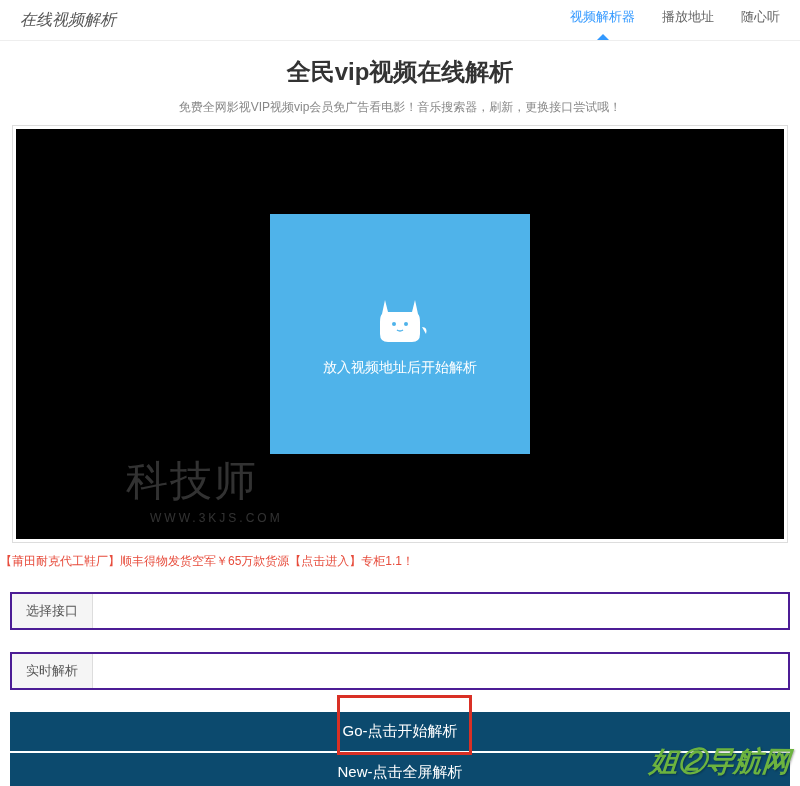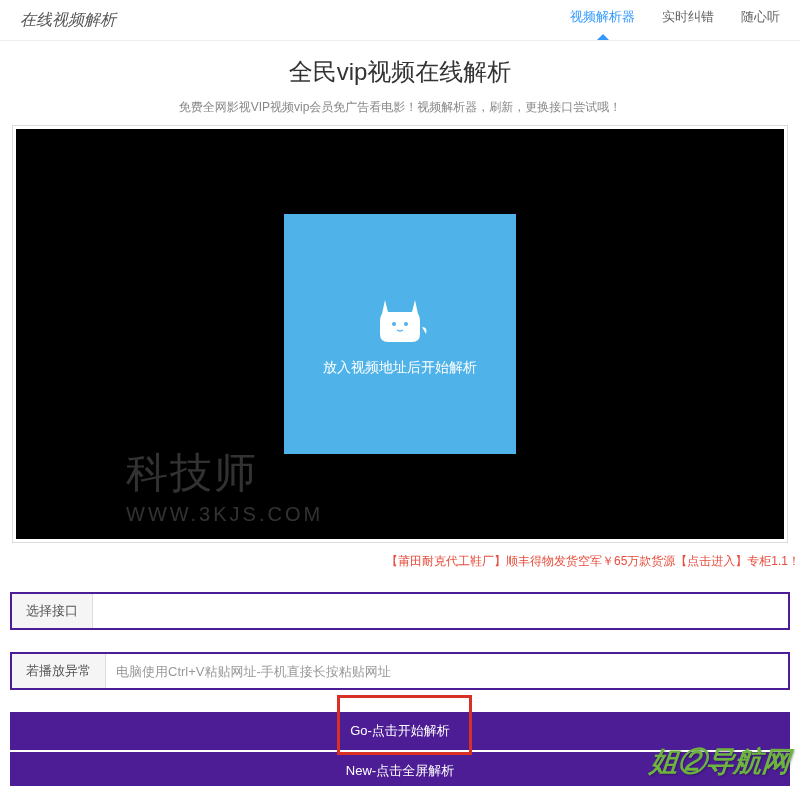"实时纠错" div.nav-item { text: 实时纠错 -> 播放地址 }
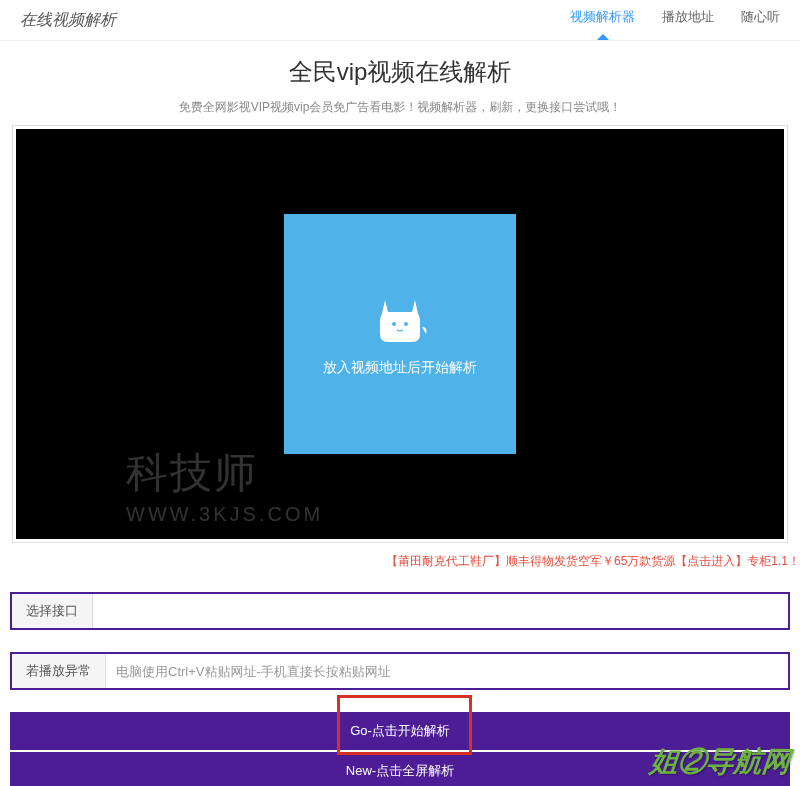"全民vip视频在线解析" .page-title { font-weight: normal -> bold }
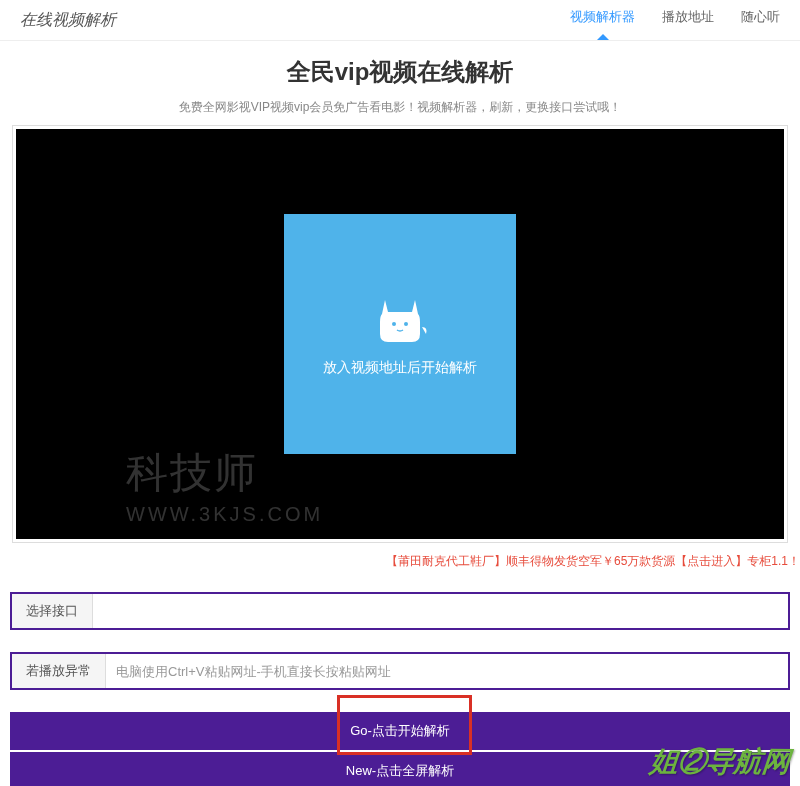"免费全网影视VIP视频vip会员免广告看电影！视频解析器，刷新，更换接口尝试哦！" div { text: 视频解析 -> 音乐搜索 }
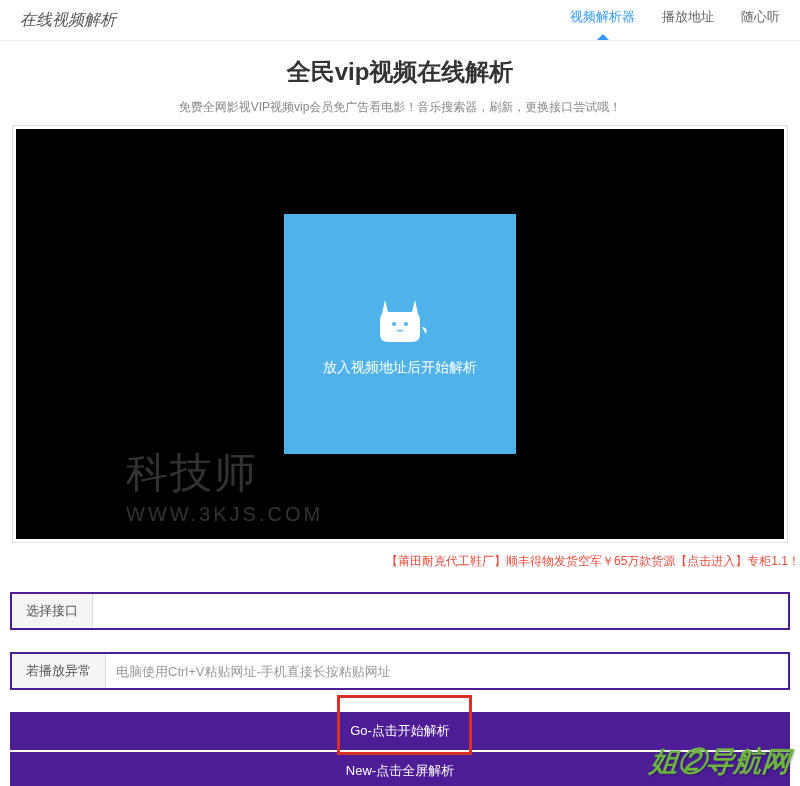"放入视频地址后开始解析" .player-center { width: 232px -> 260px }
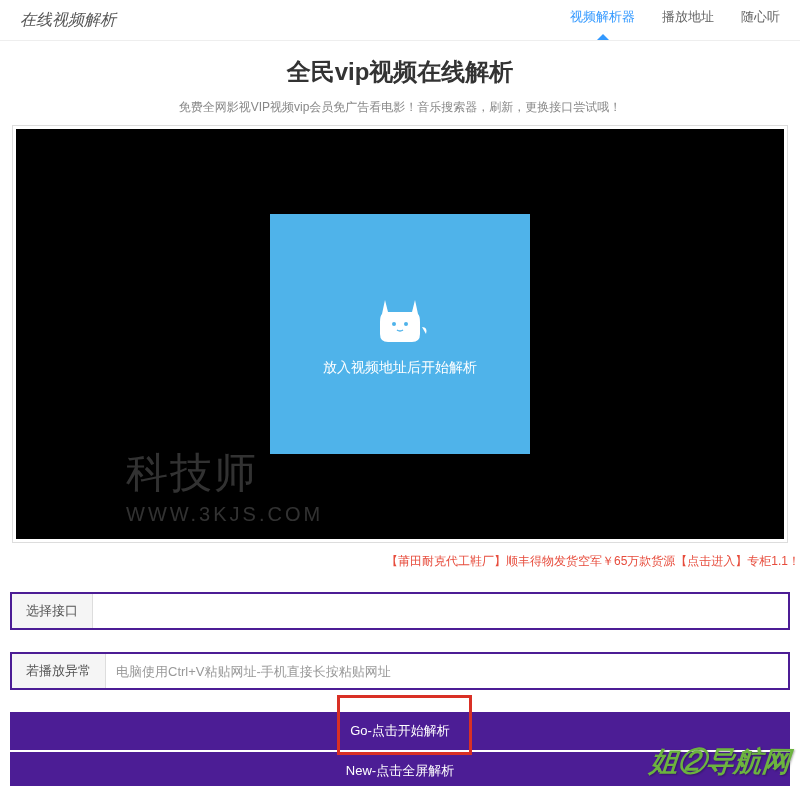"科技师" .watermark { top: 316px -> 324px }
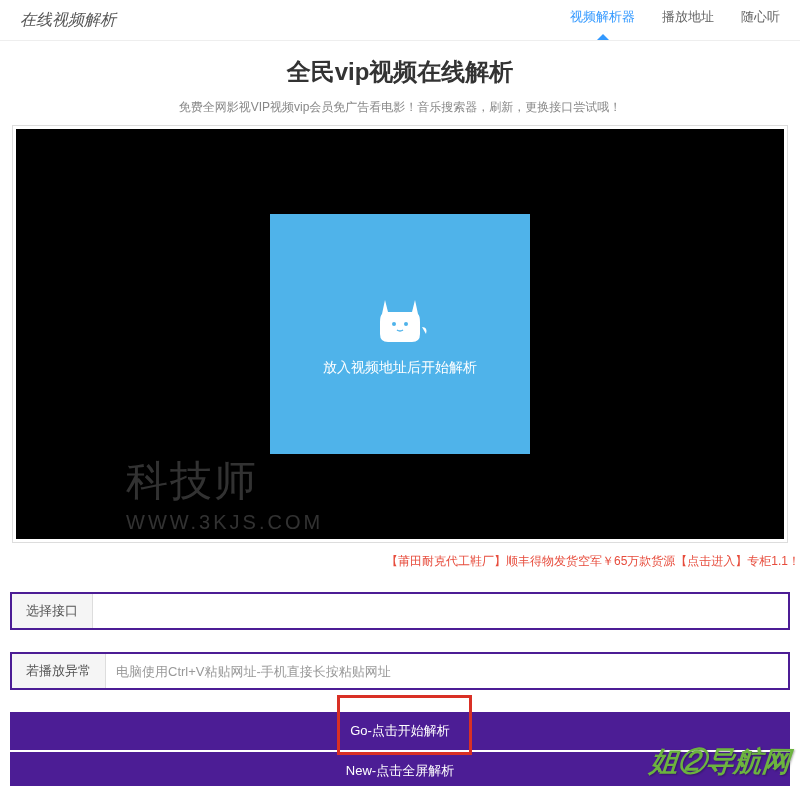"WWW.3KJS.COM" .watermark-sub { font-size: 20px -> 12px; margin-left: none -> 24px }
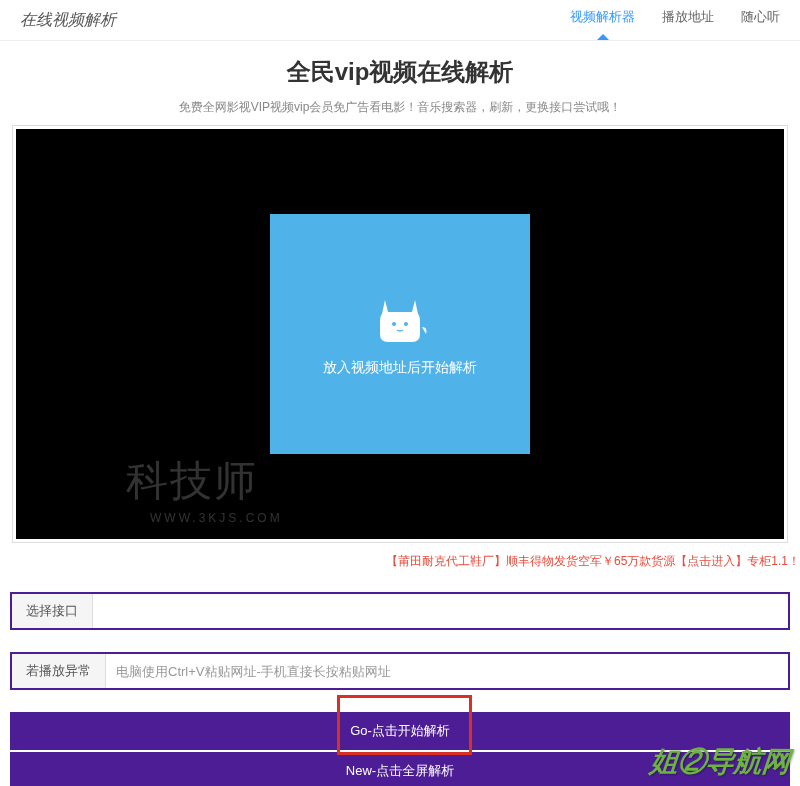"【莆田耐克代工鞋厂】顺丰得物发货空军￥65万款货源【点击进入】专柜1.1！" .ad-text { text-align: right -> left }
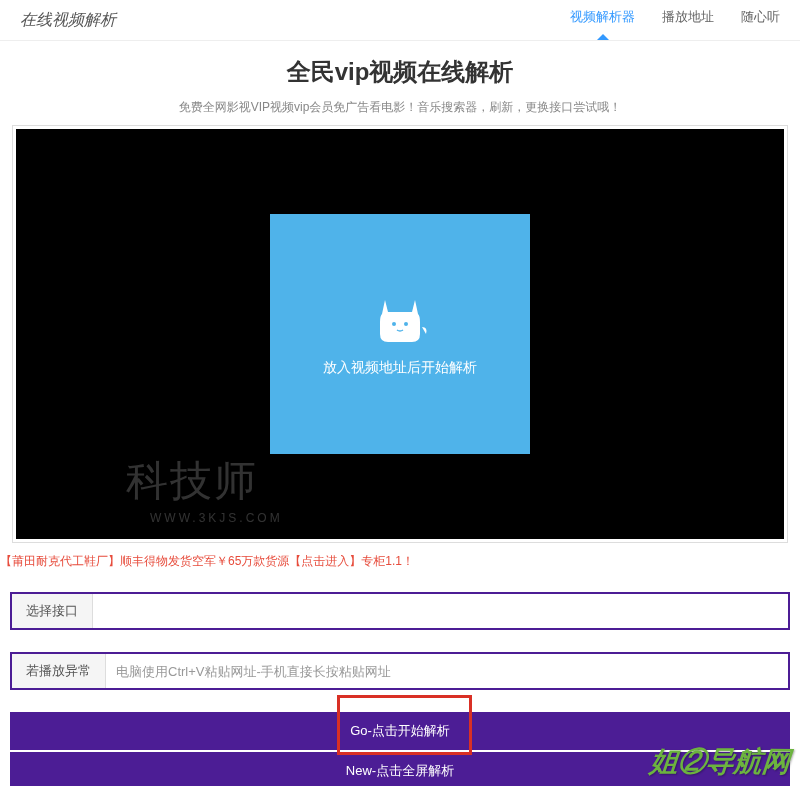"若播放异常" div.form-label { text: 若播放异常 -> 实时解析 }
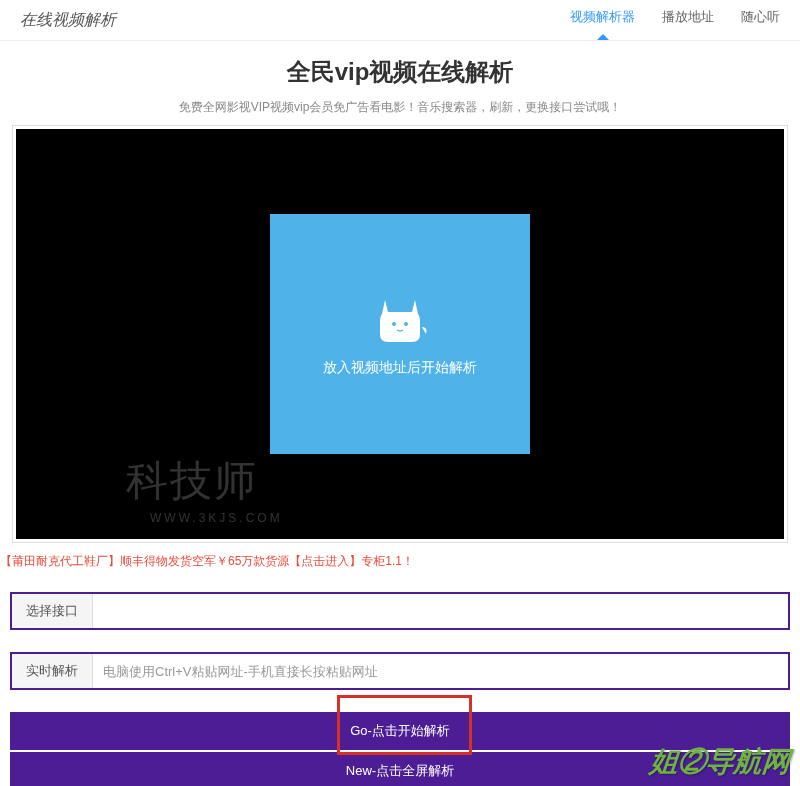"电脑使用Ctrl+V粘贴网址-手机直接长按粘贴网址" input.form-input { html: <input> -> none }
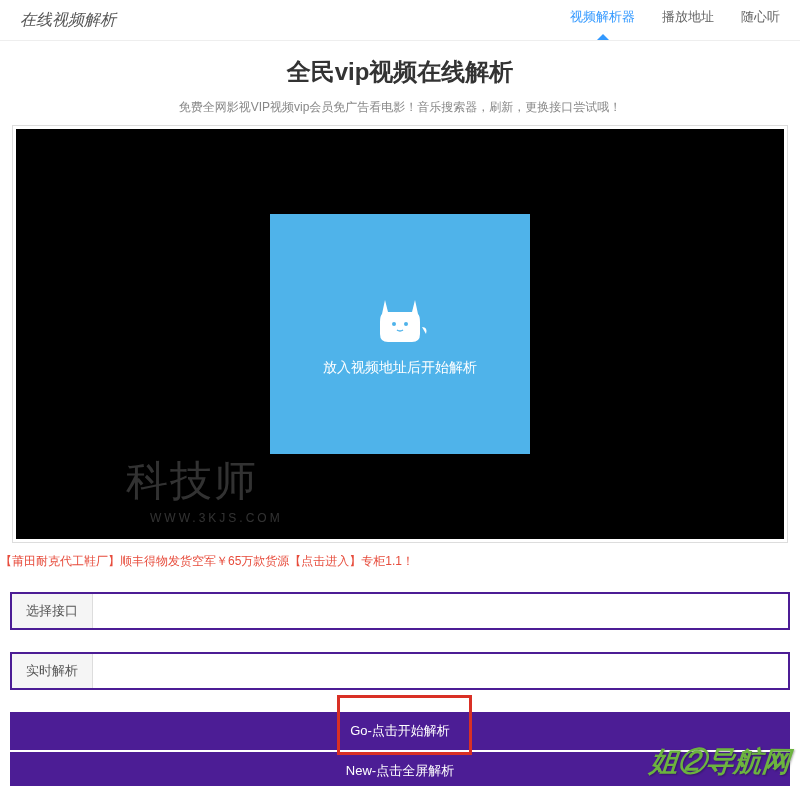"Go-点击开始解析" .action-btn { background: #4c1d95 -> #0c4a6e; font-size: 13px -> 15px }
